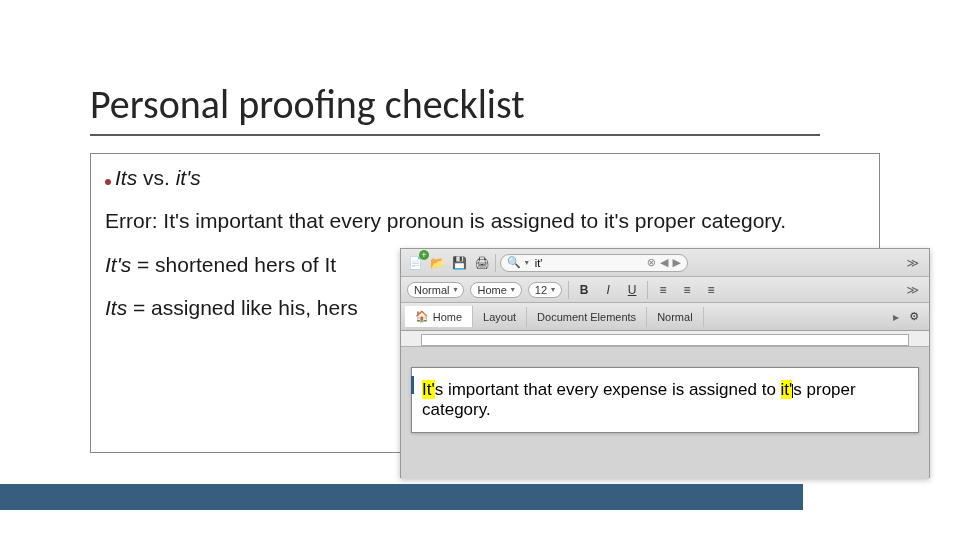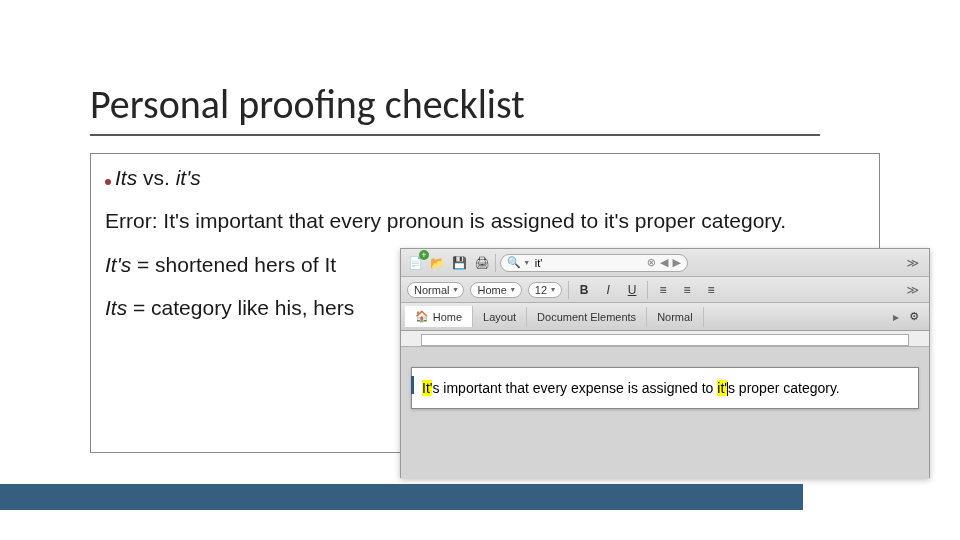"= category like his, hers" span { text: category -> assigned }
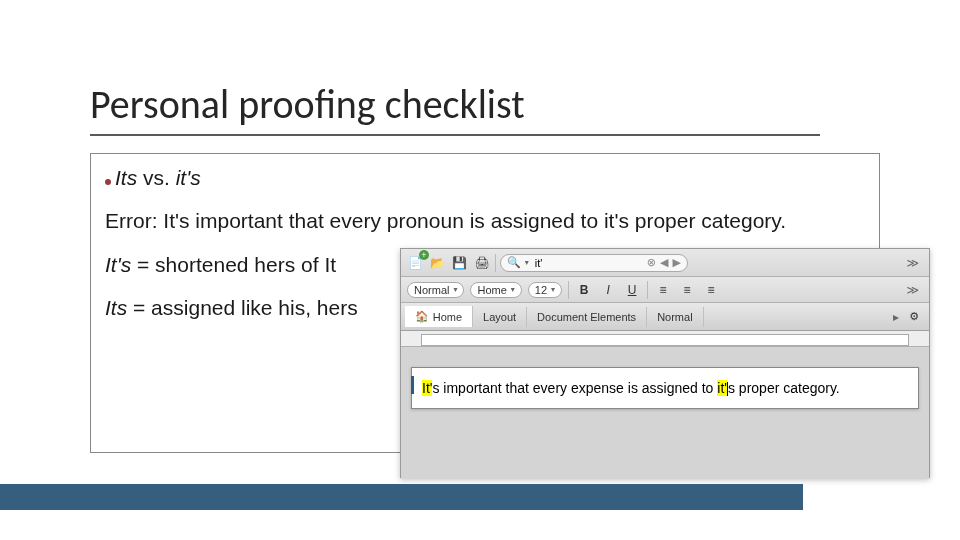"It's important that every expense" .wpaper { font-size: 14px -> 17px }
